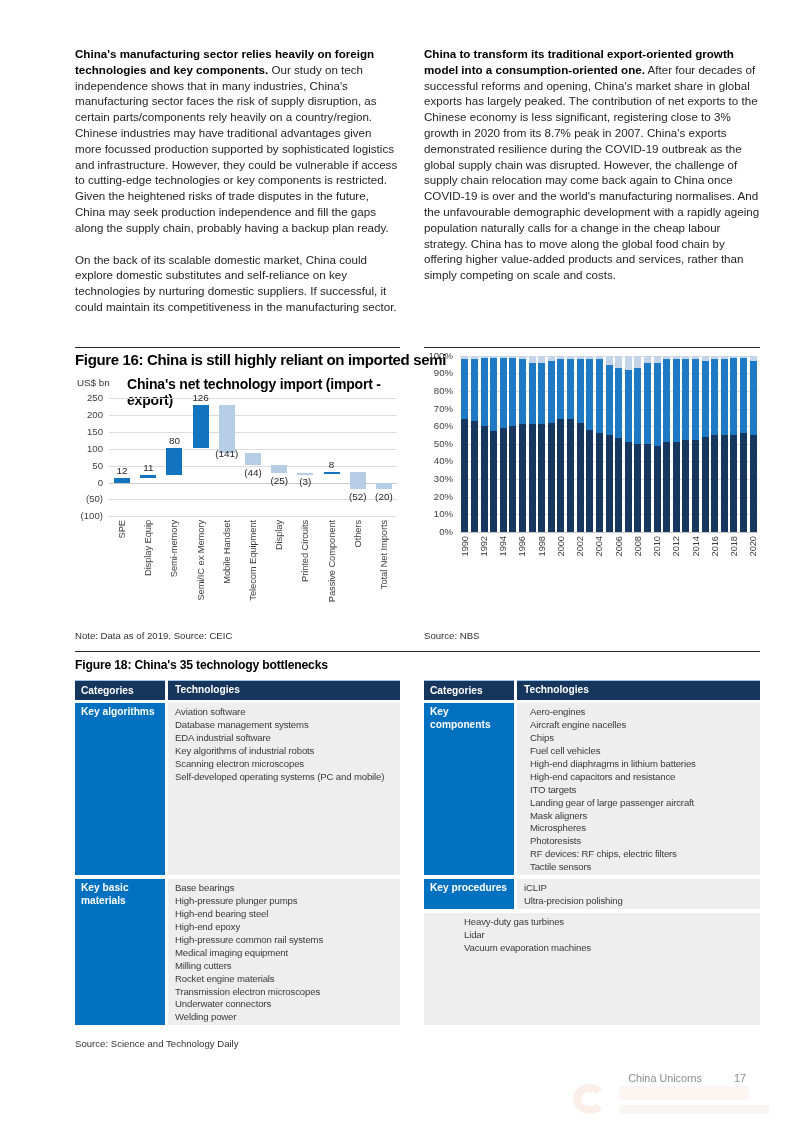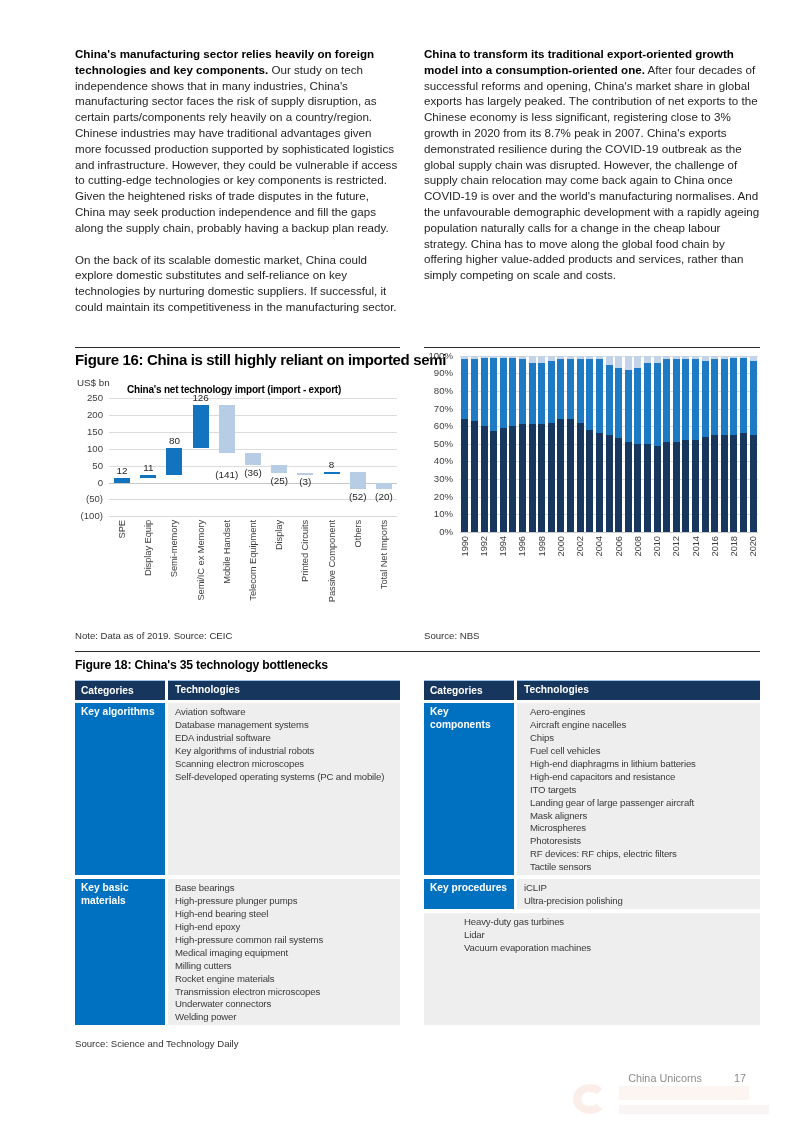"China's net technology import (import" .ctitle { font-size: 10px -> 14px; top: 8px -> 0 }
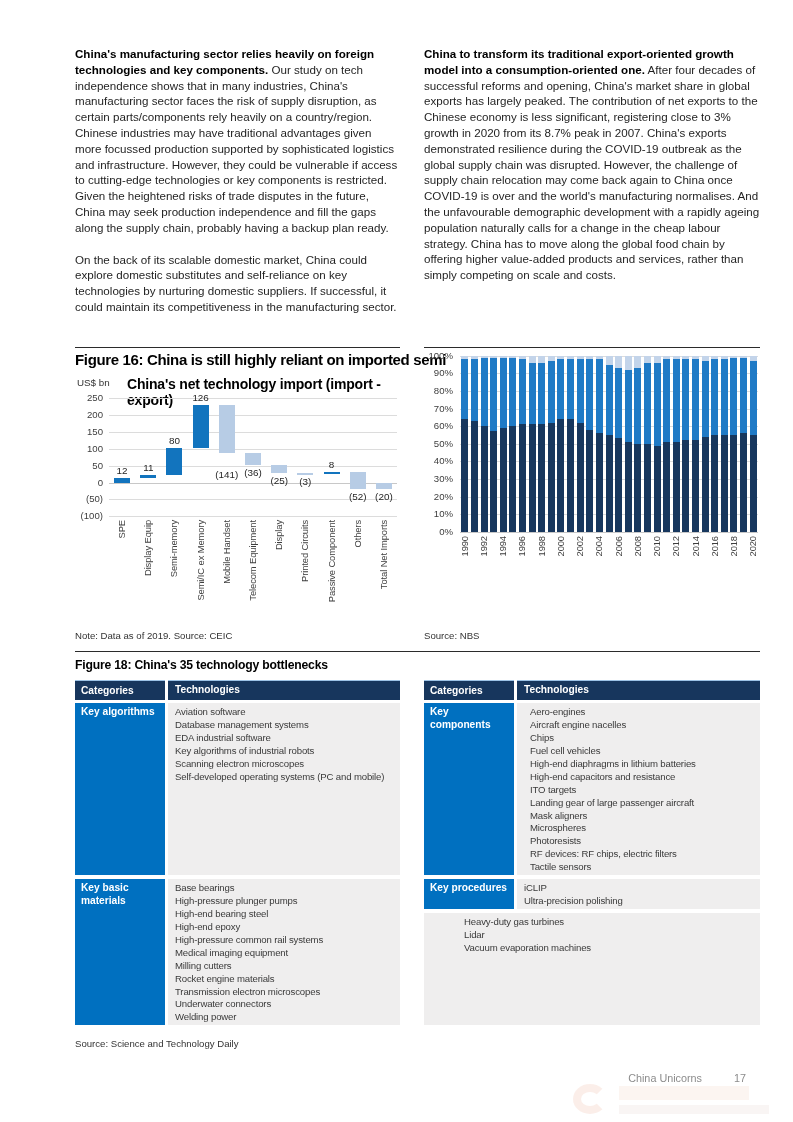"(141)" div.vlabel { top: 73px -> 52px }
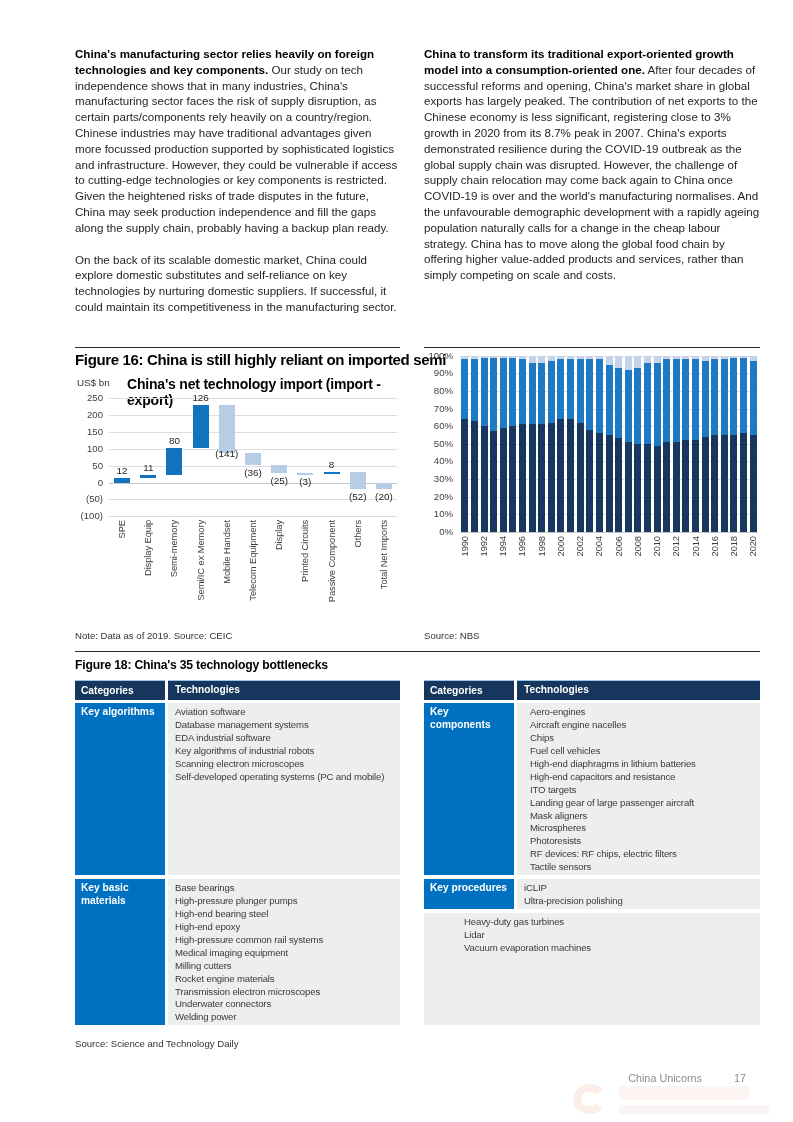"(36)" div.vlabel { text: 36 -> 44 }
